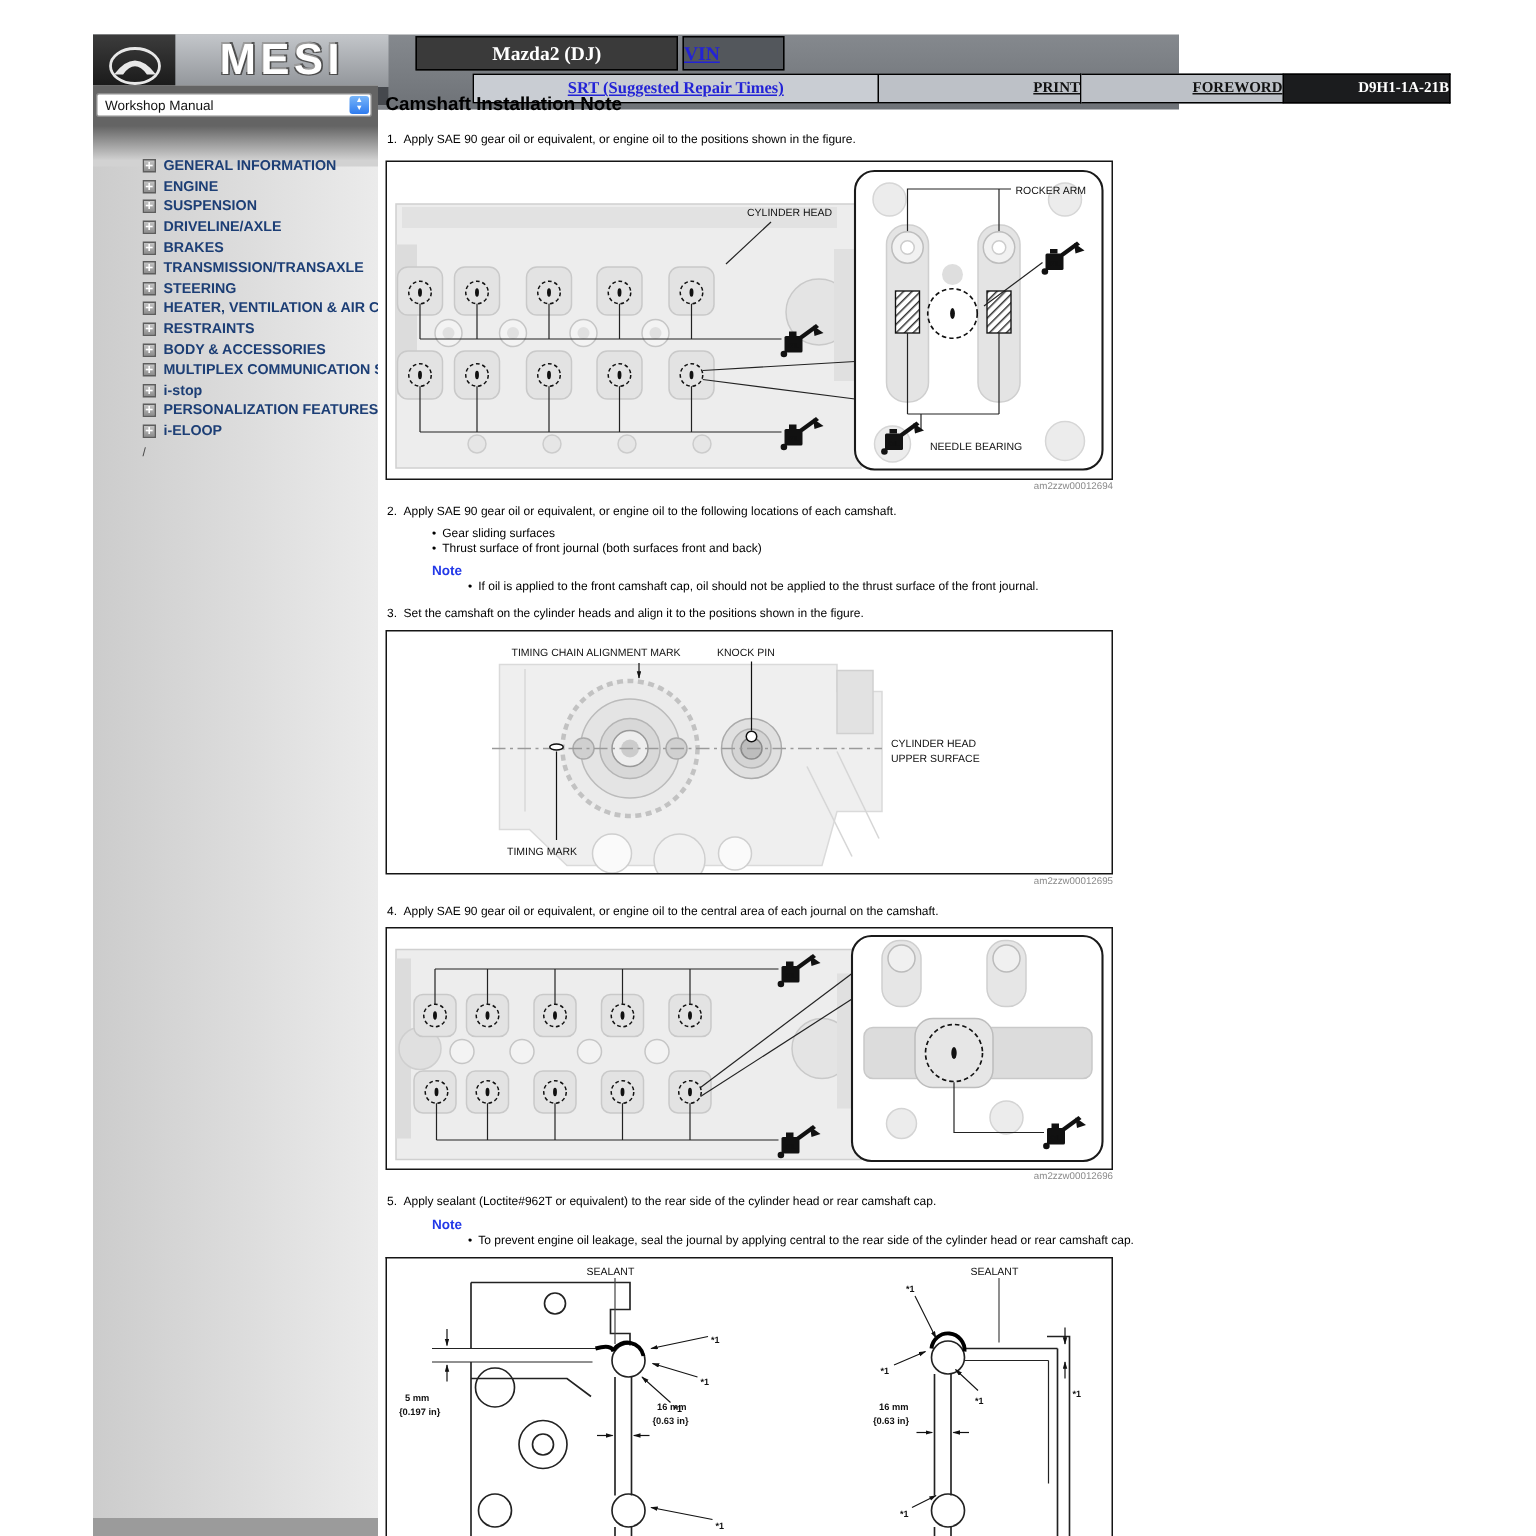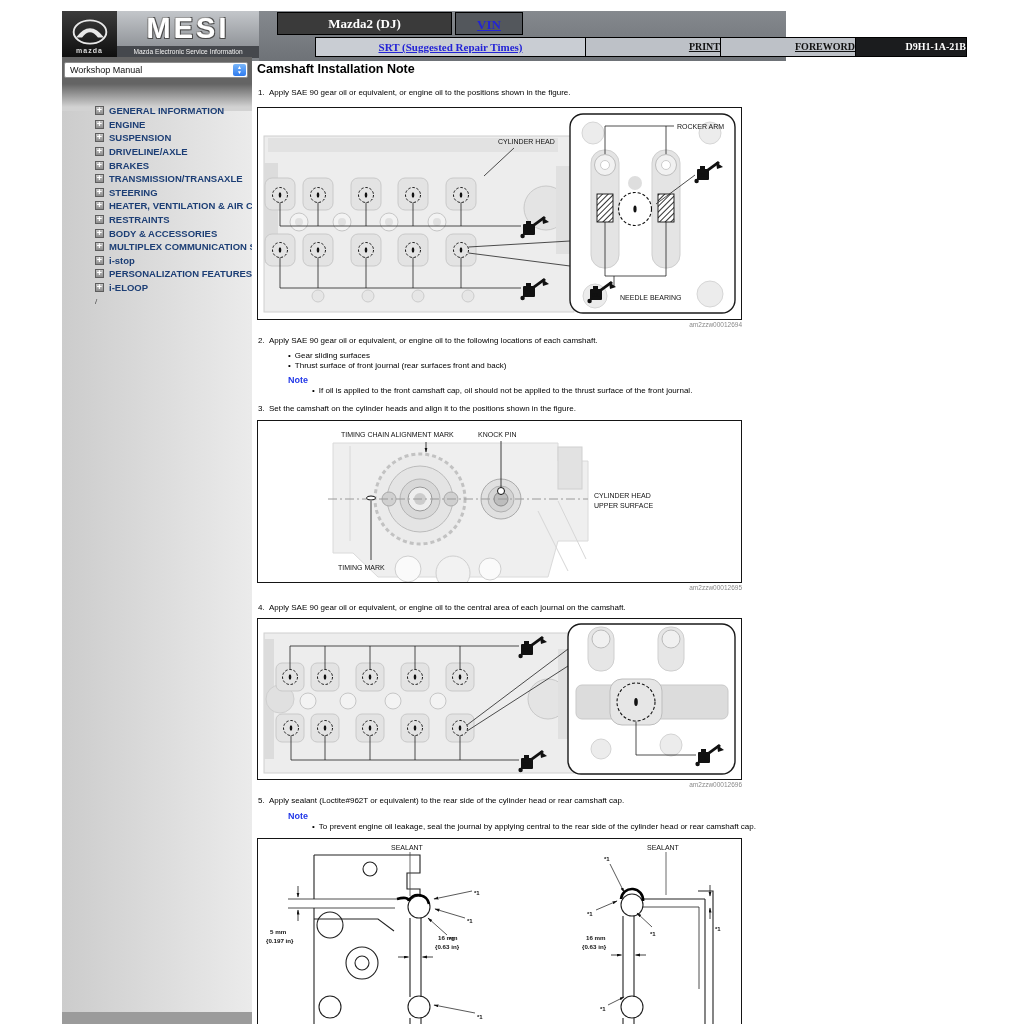"MESI" .hdr { top: 4px -> 16px }
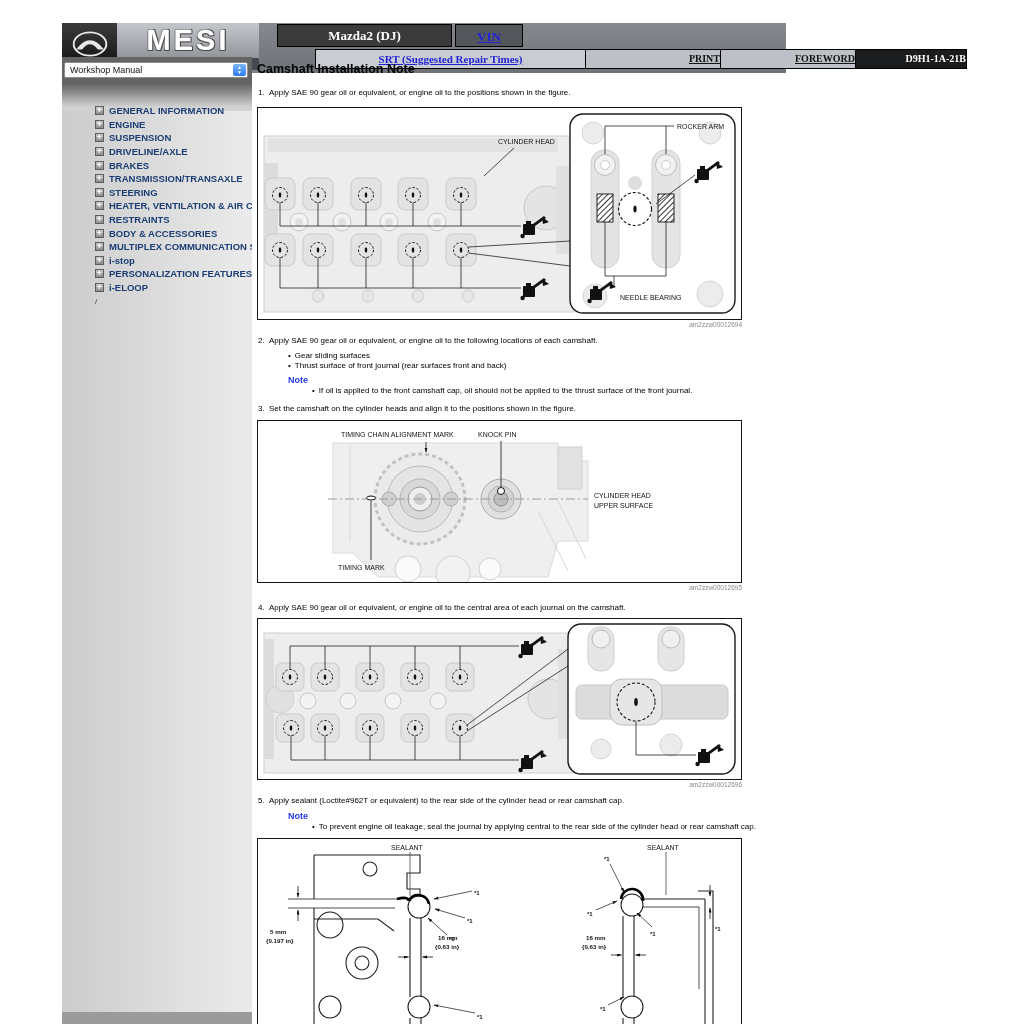"VIN" .tab-vin { text-align: center -> left }
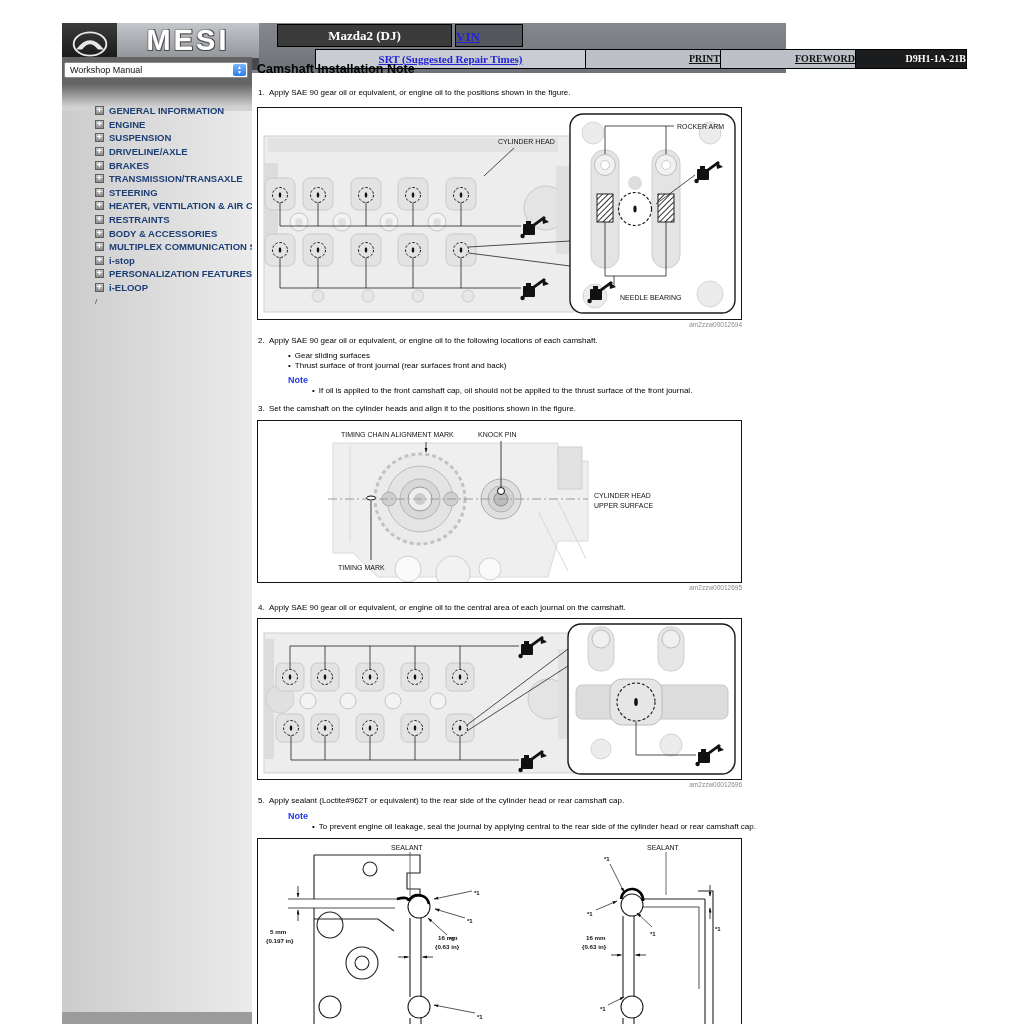"Thrust surface of front journal" li { text: rear -> both }
